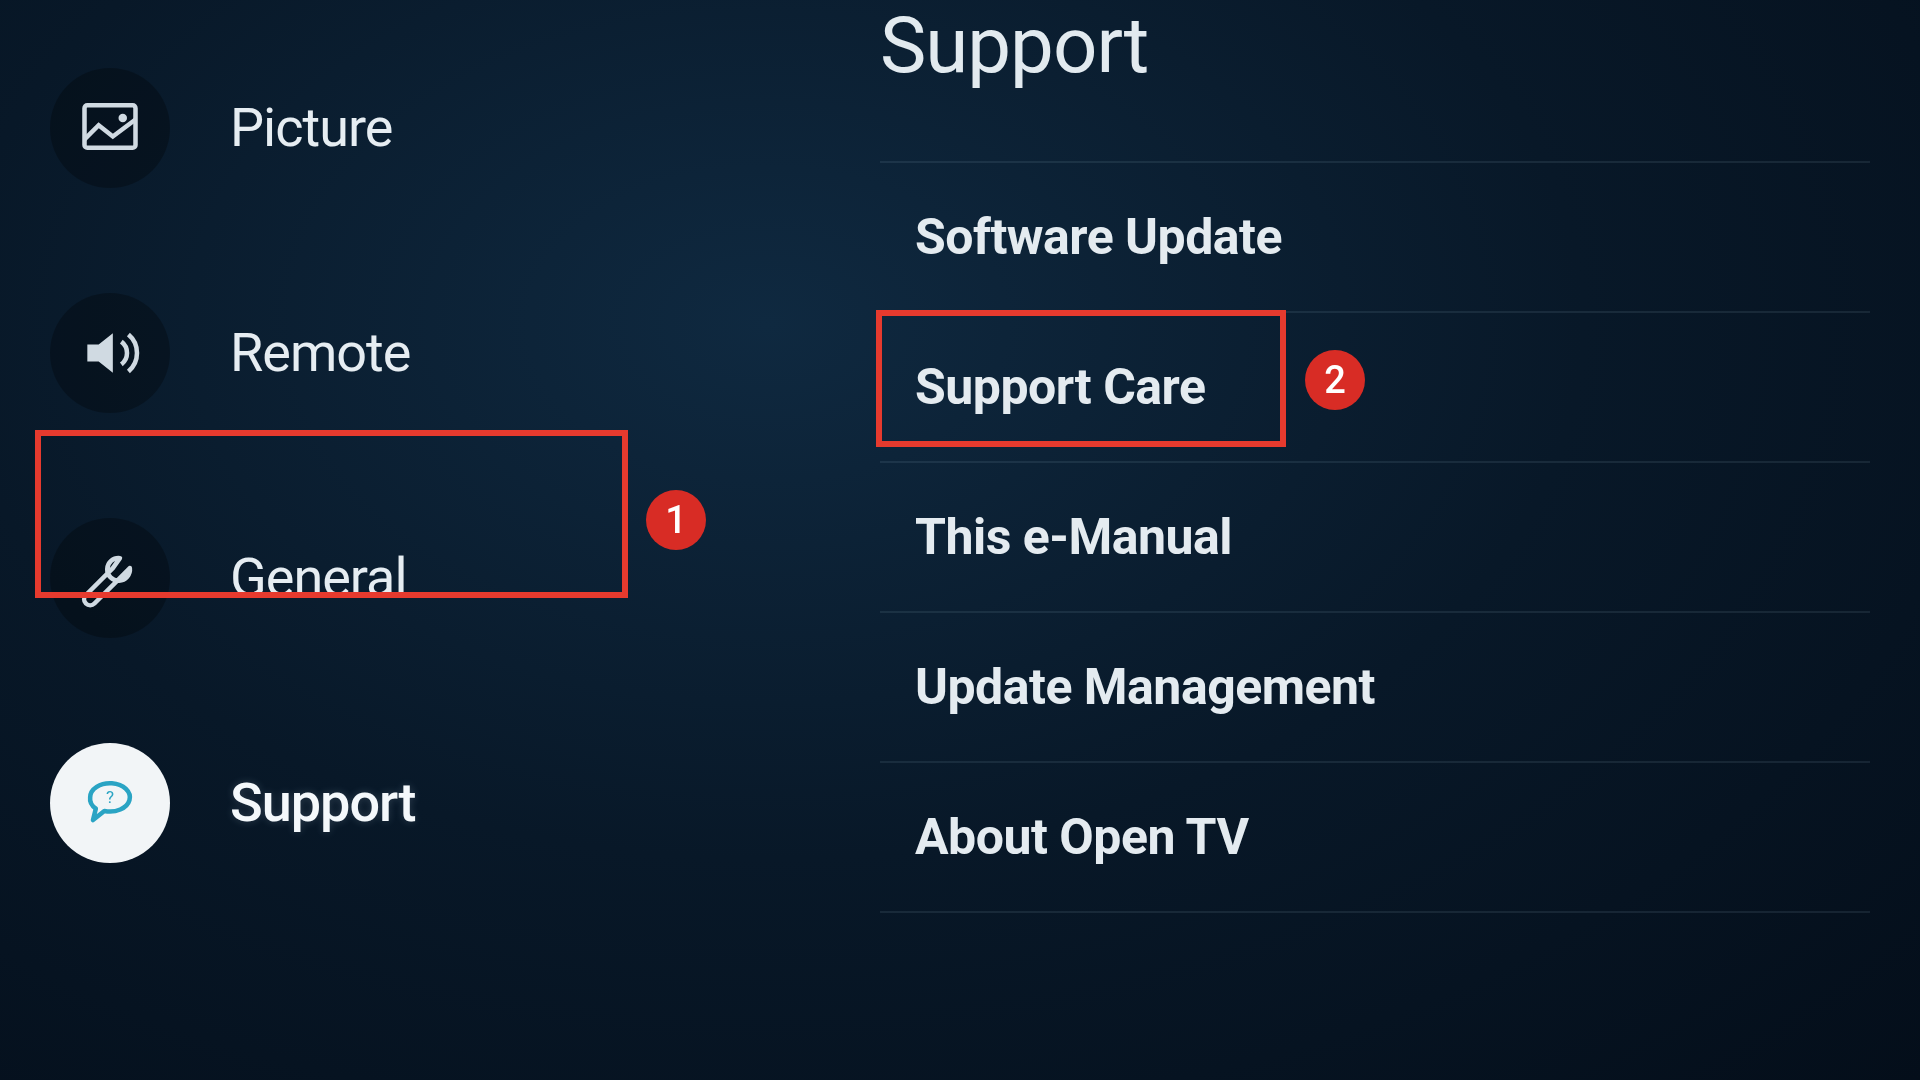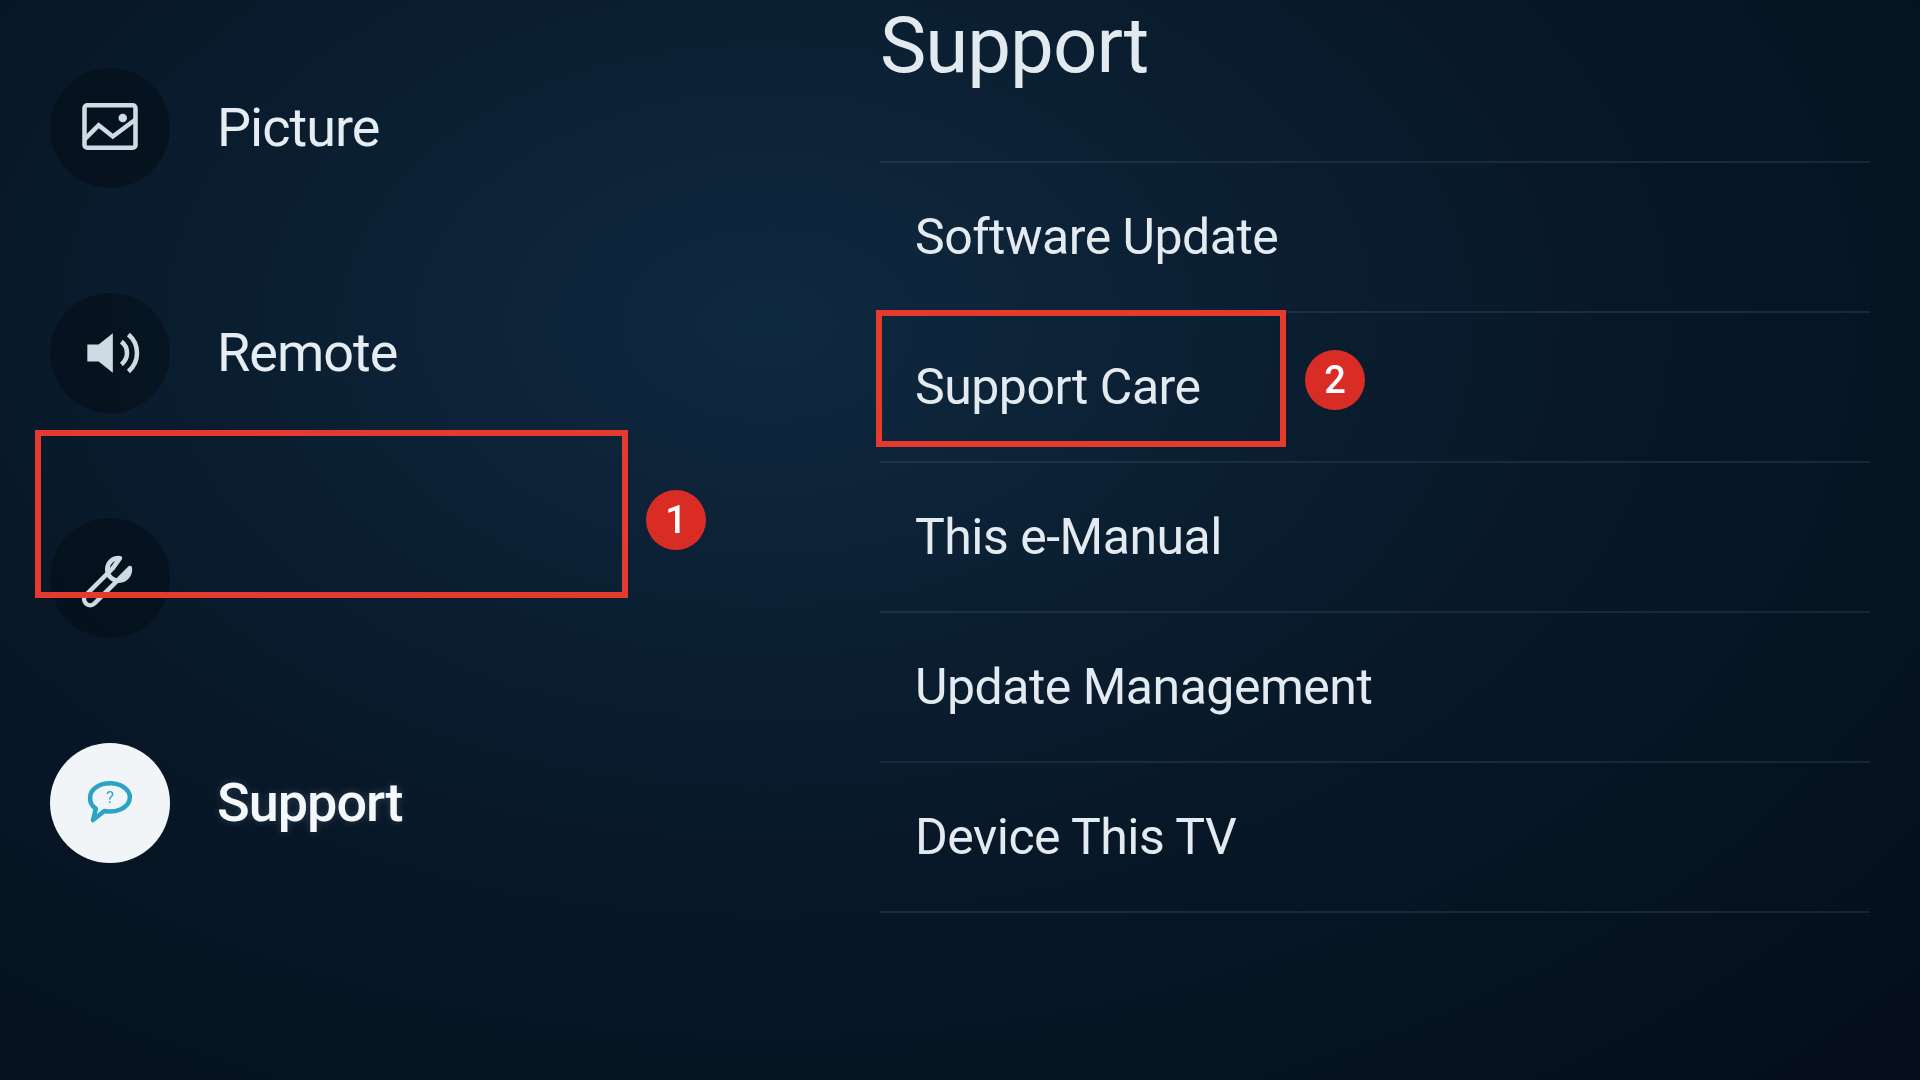"Picture" .sidebar-item { gap: 47px -> 60px }
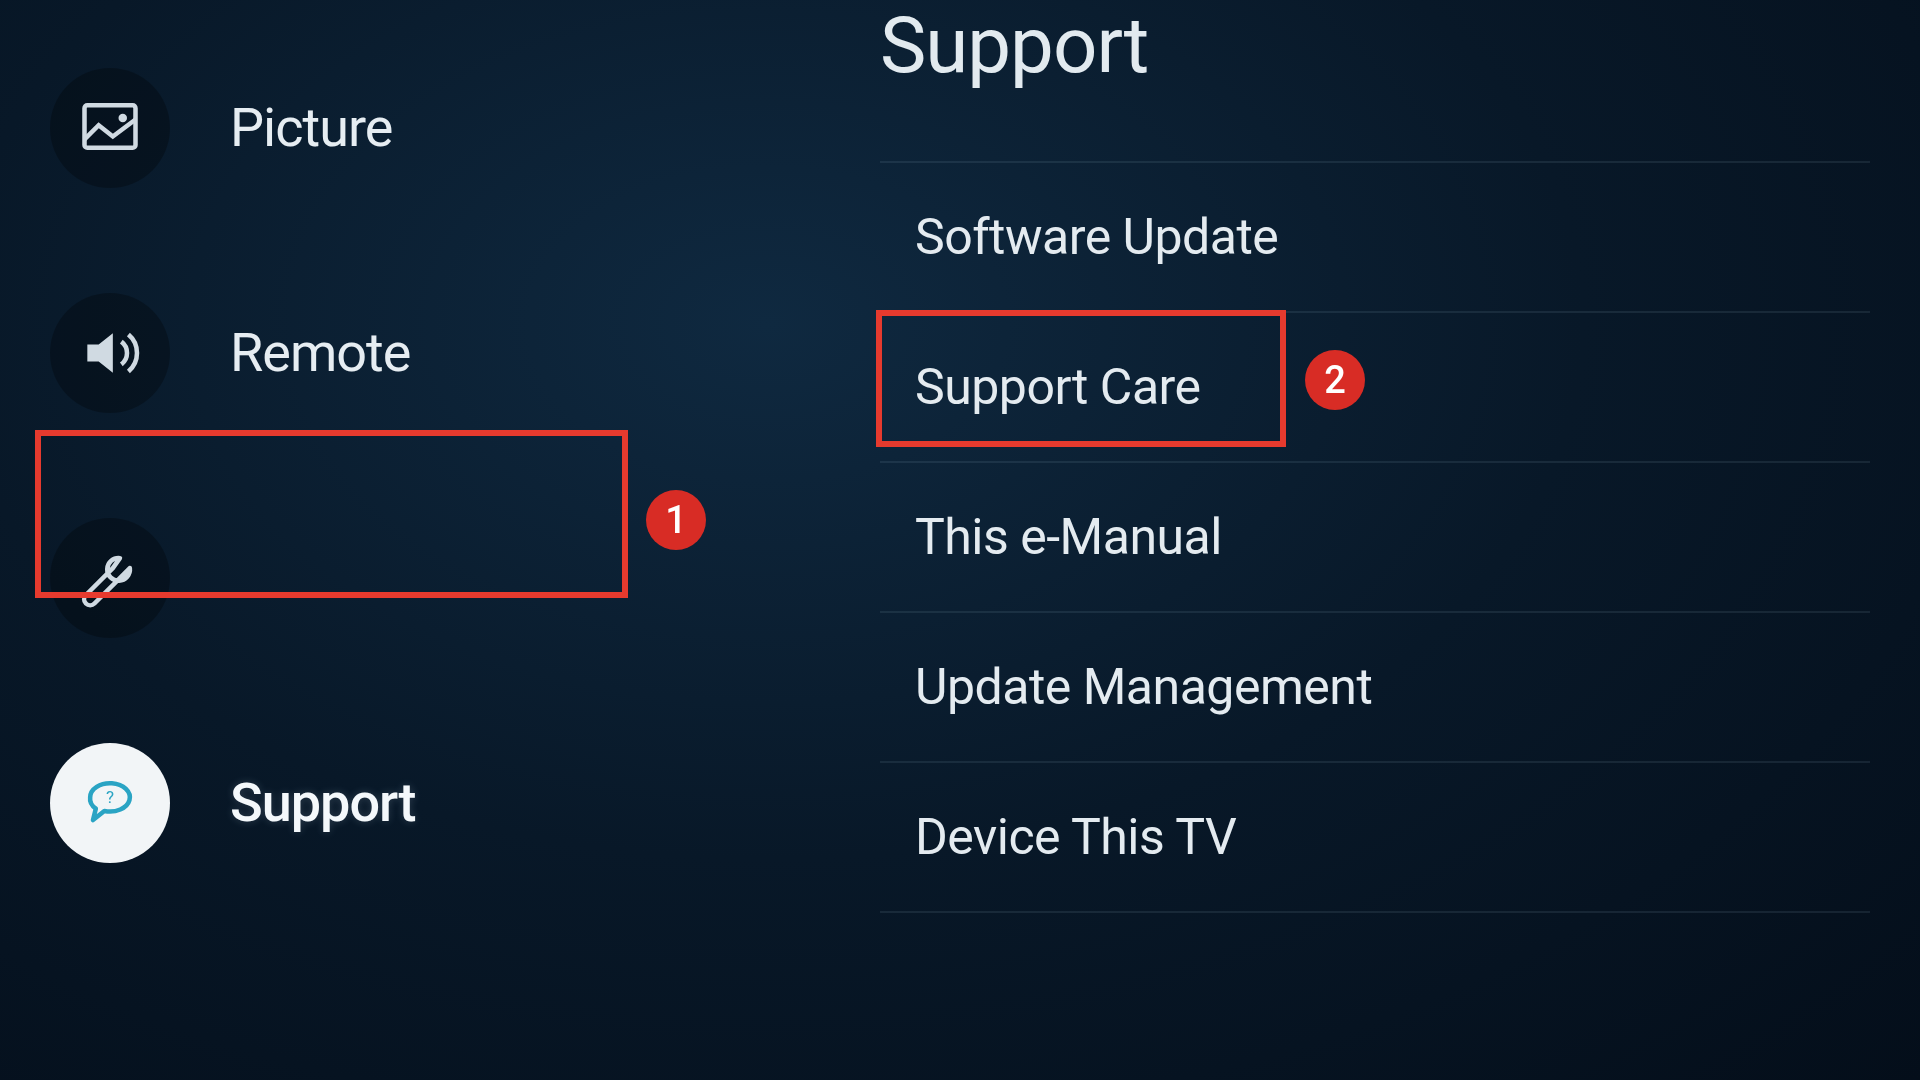"Software Update" .content-item { font-weight: 400 -> 700 }
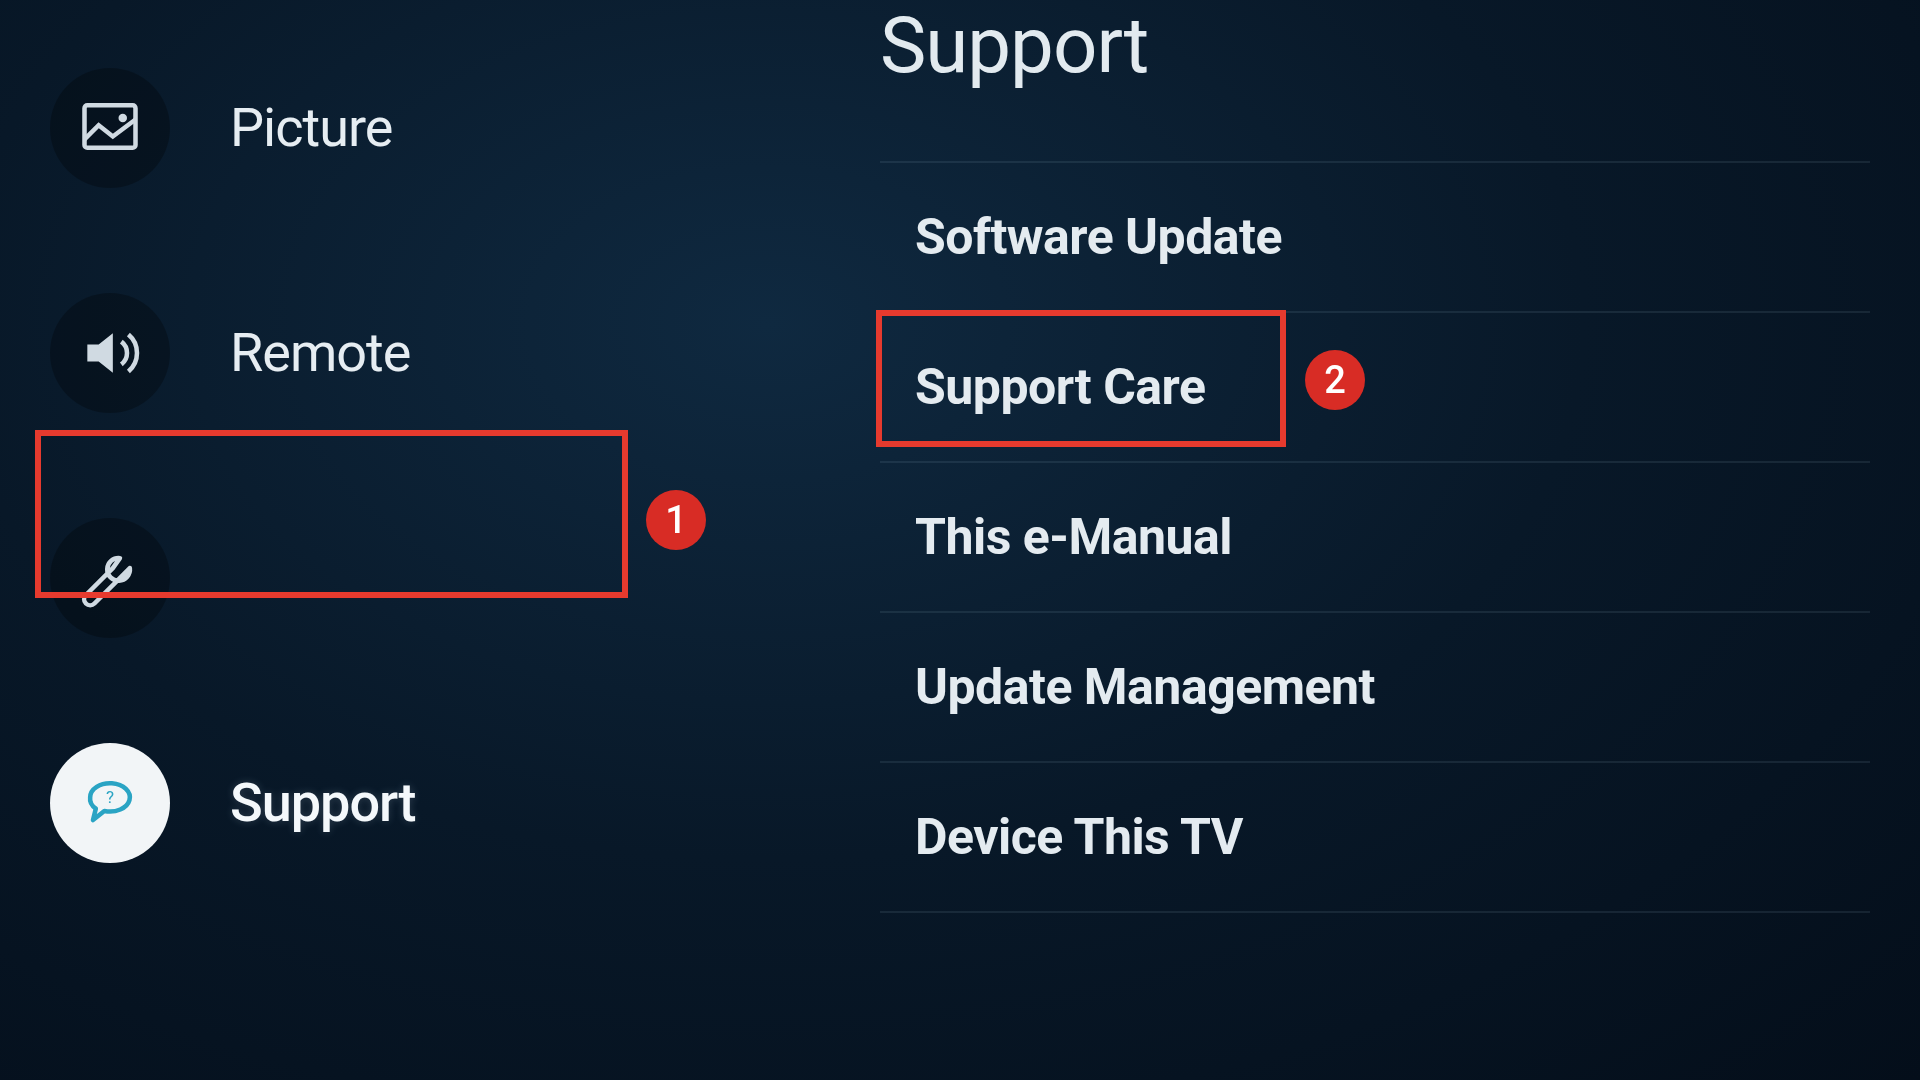"General" span.sidebar-label { html: none -> <span>General</span> }
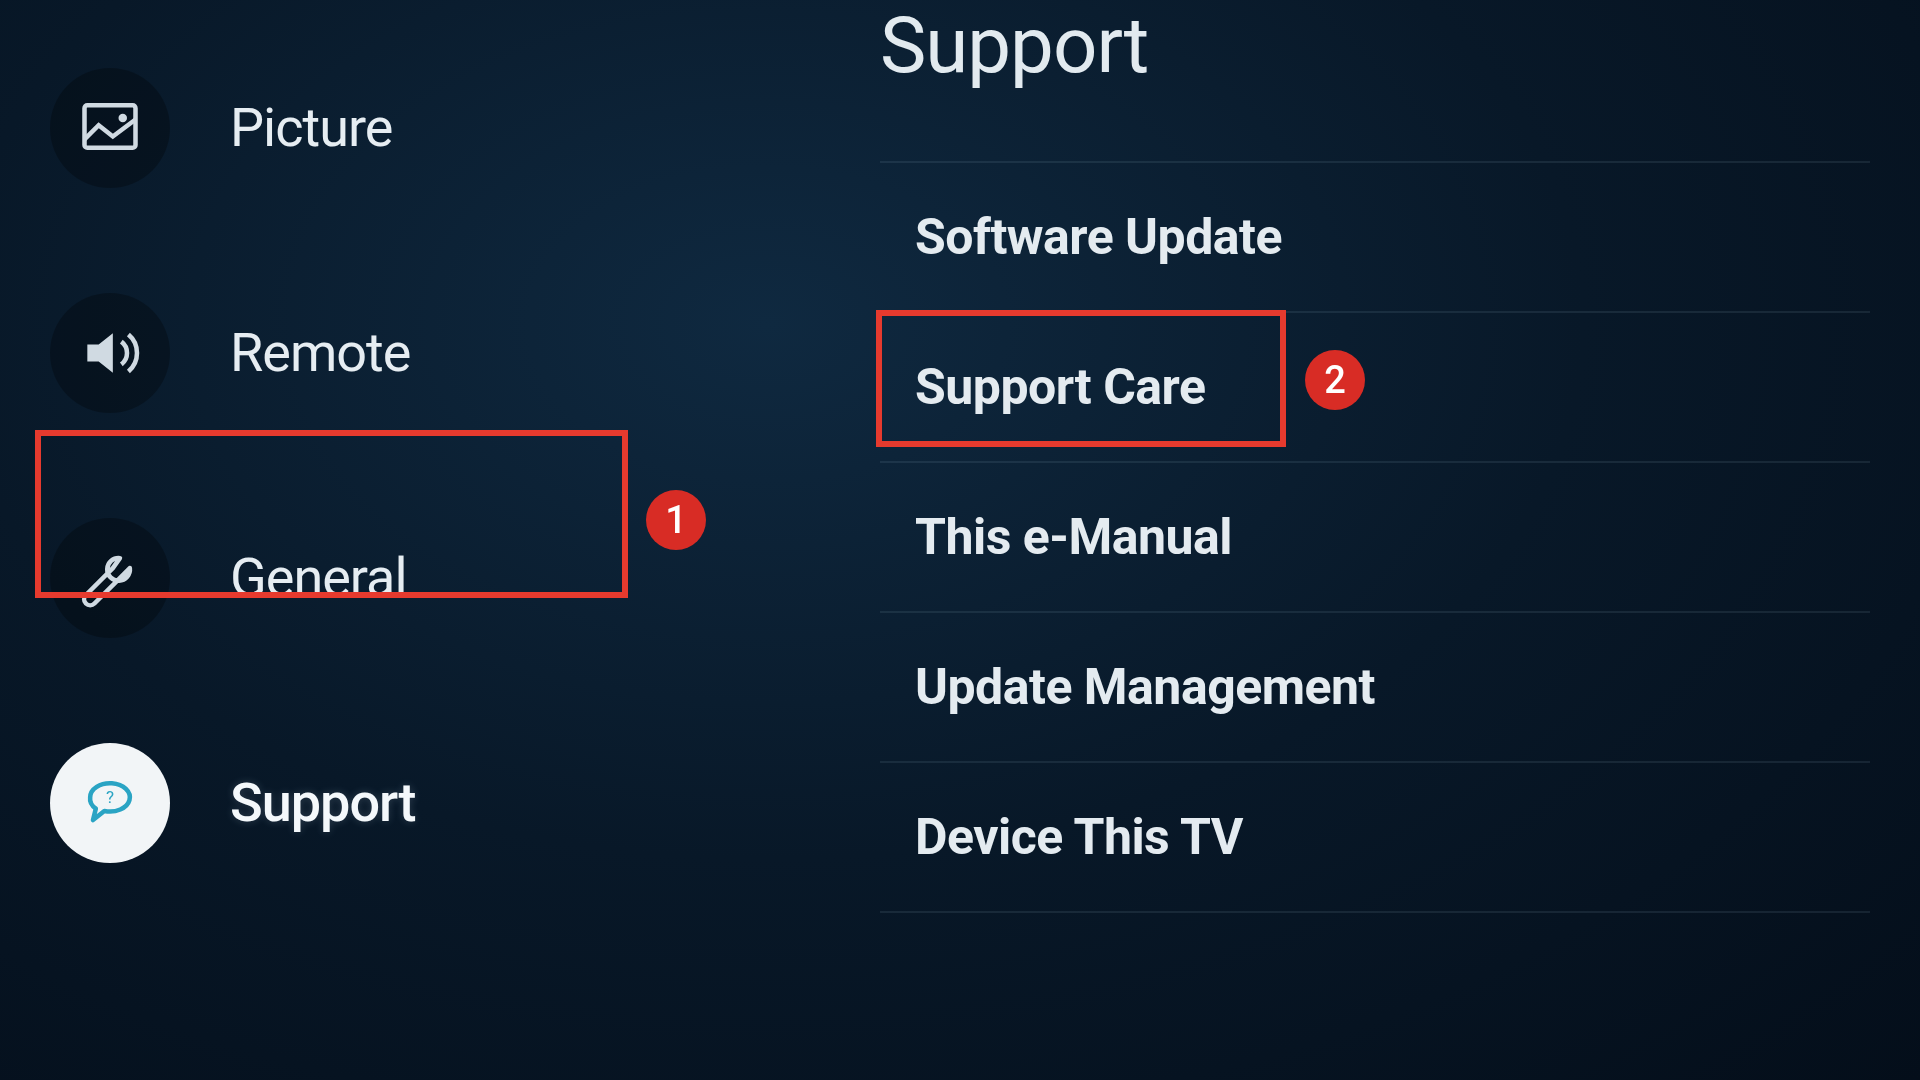"Device This TV" div.content-item { text: Device This -> About Open }
